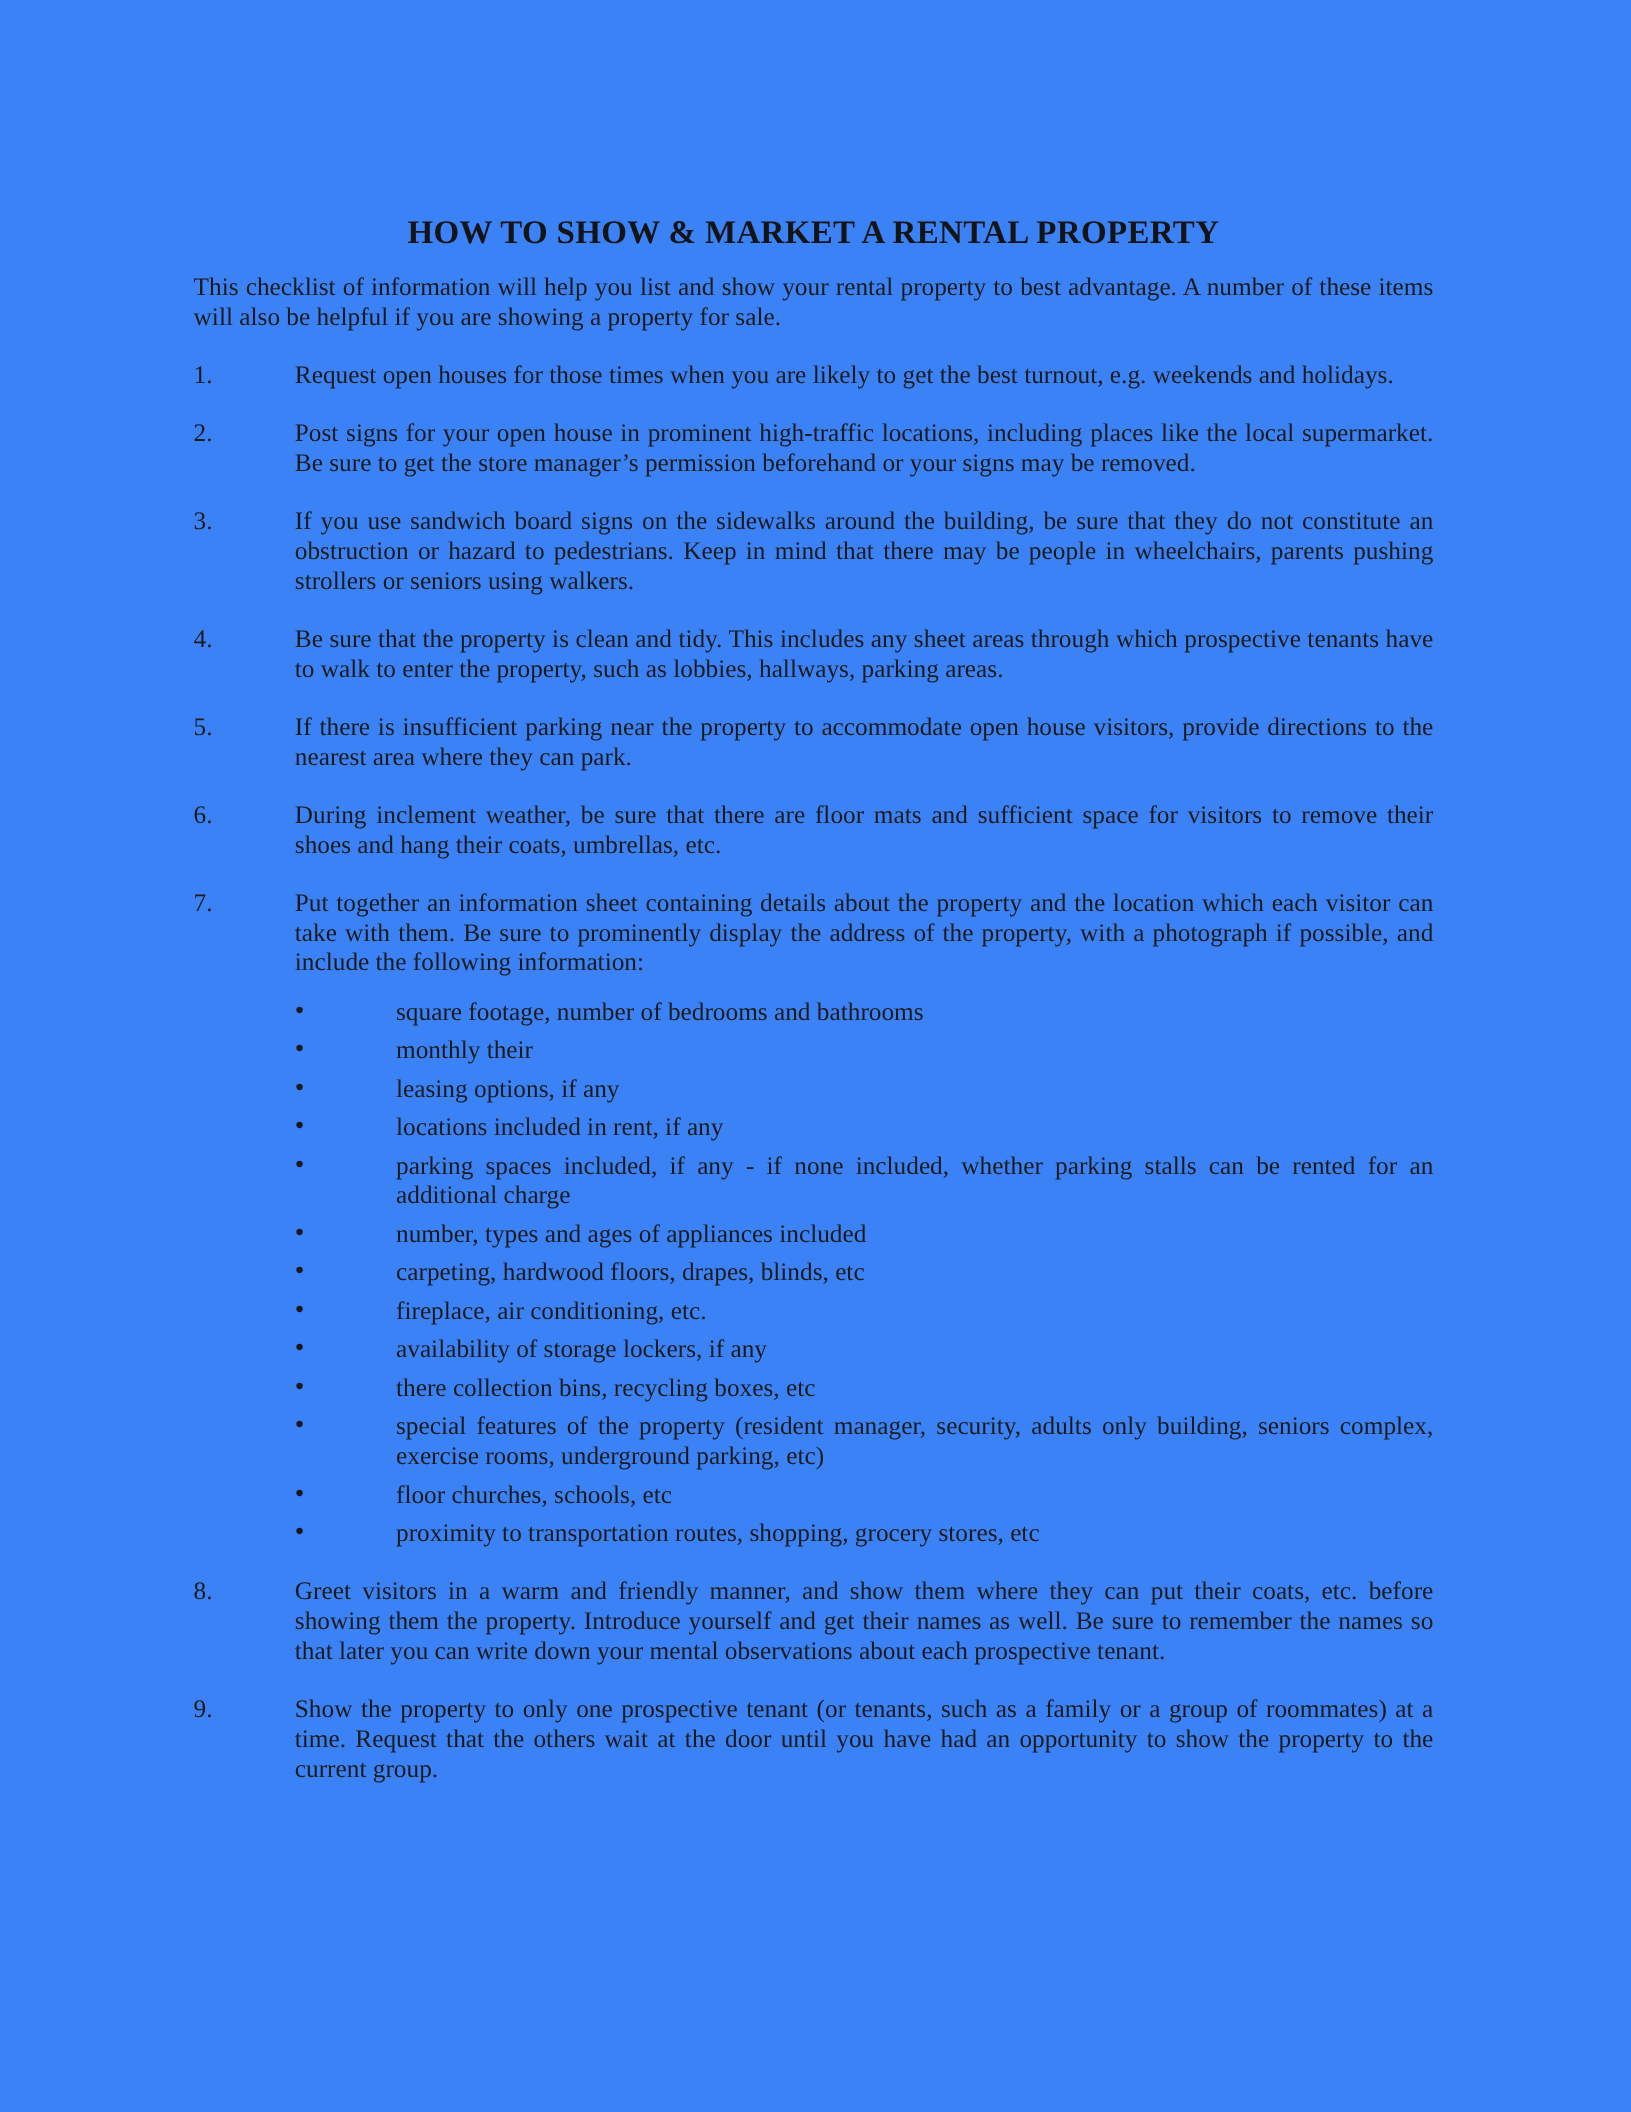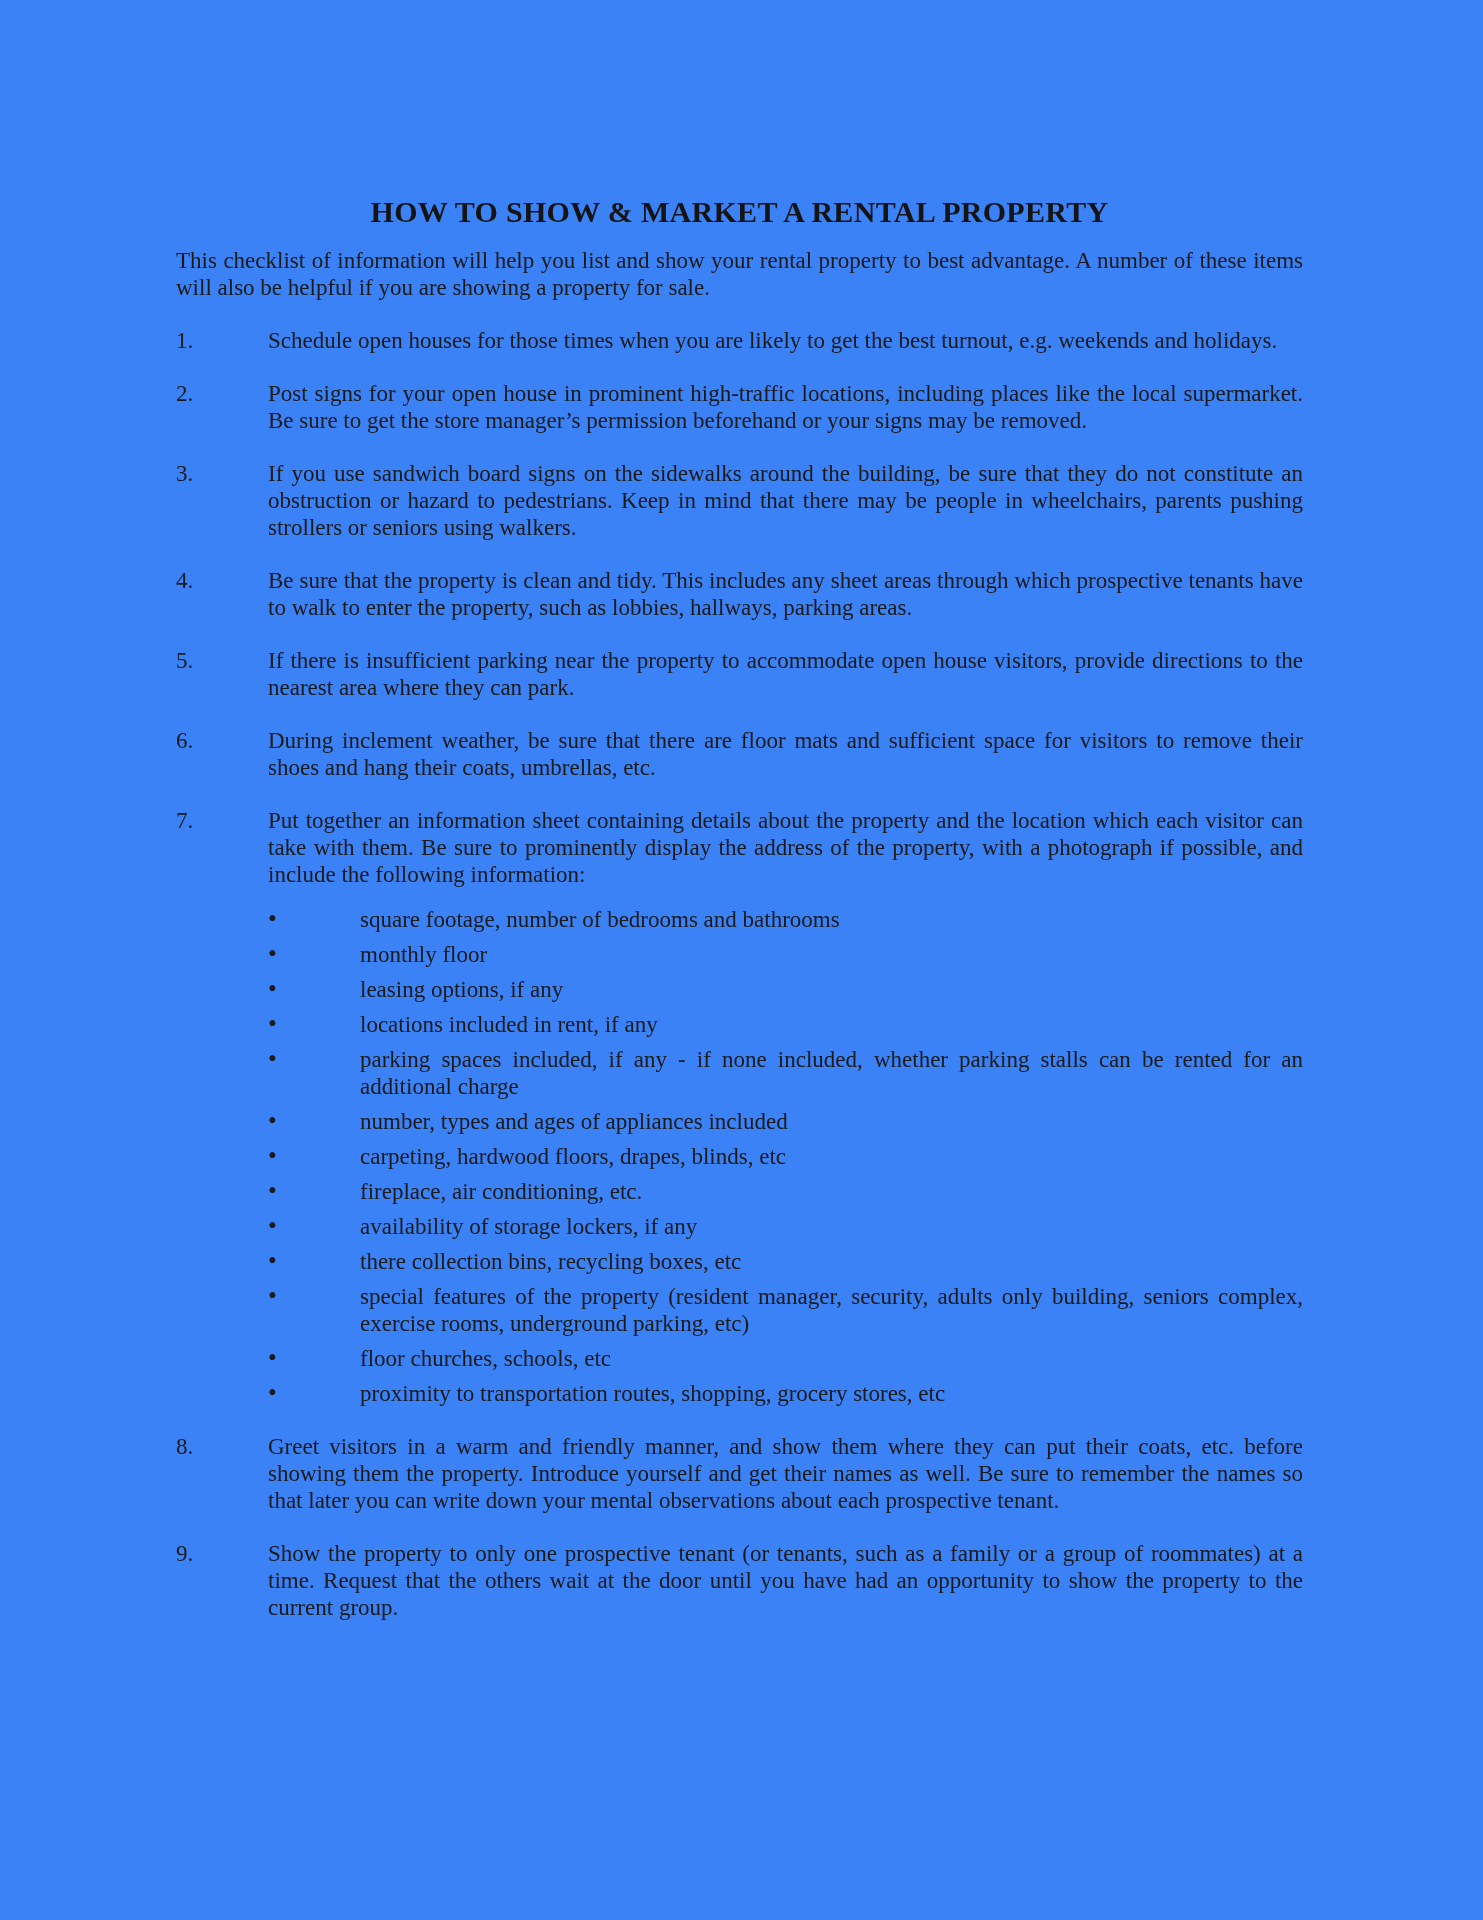"Schedule open houses for those" div.item-body { text: Schedule -> Request }
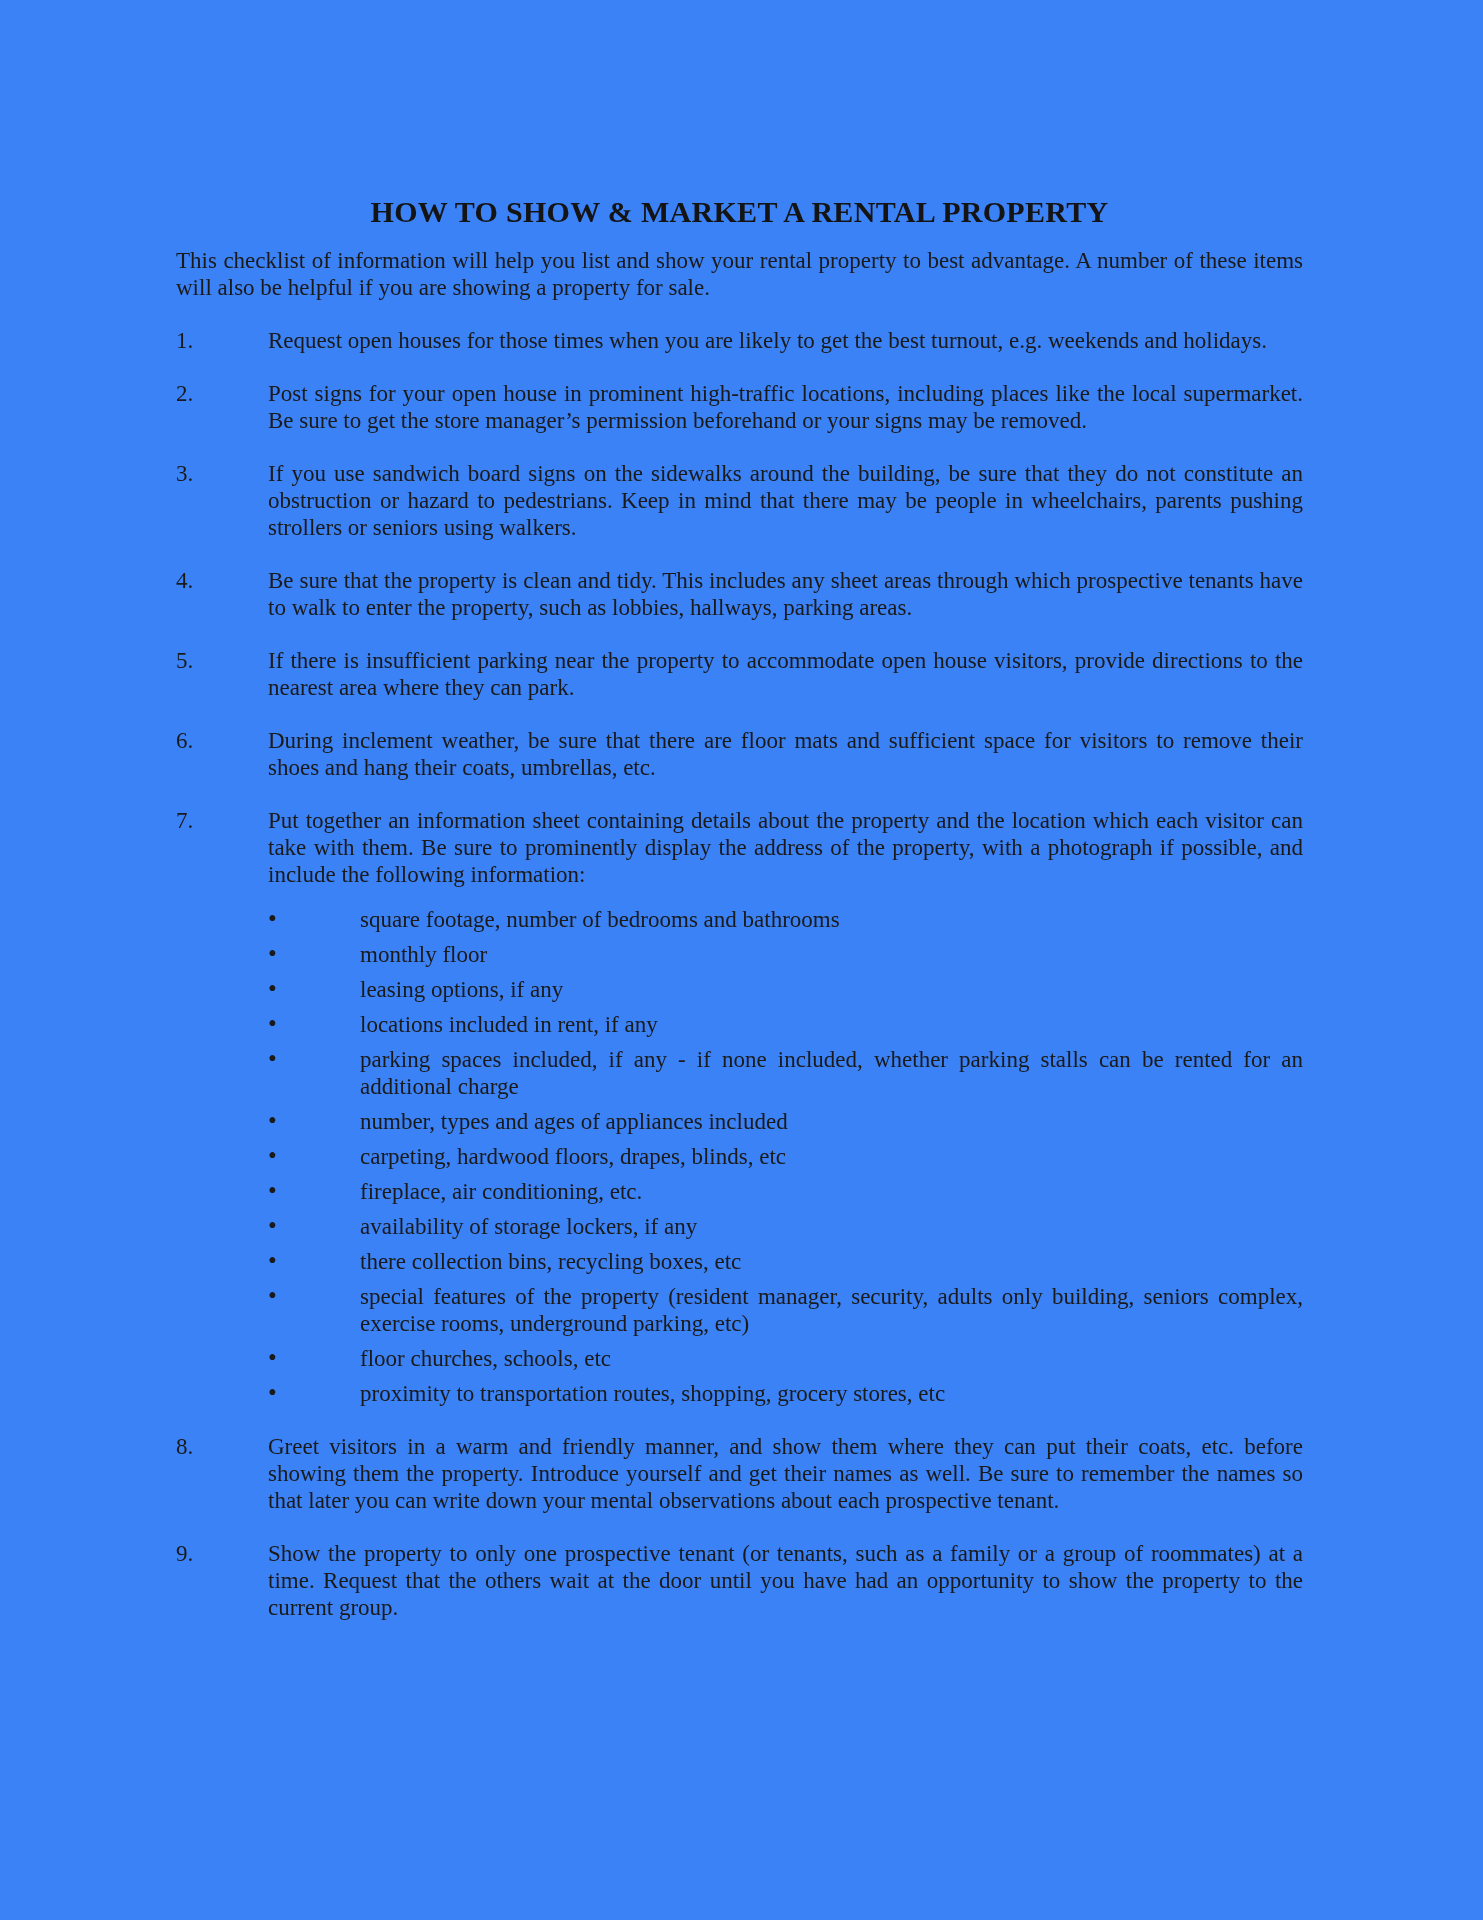"monthly floor" div.bullet-text { text: floor -> their }
